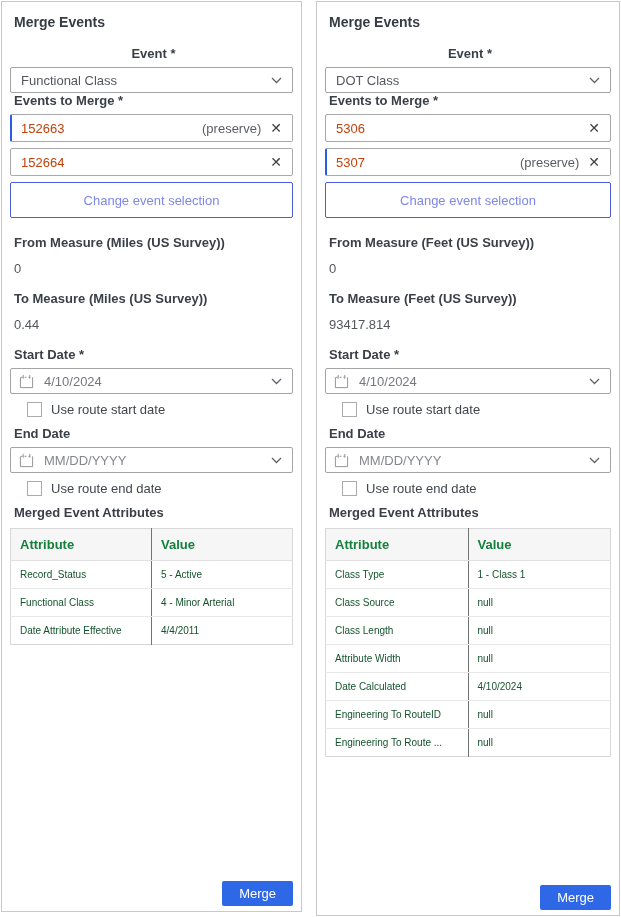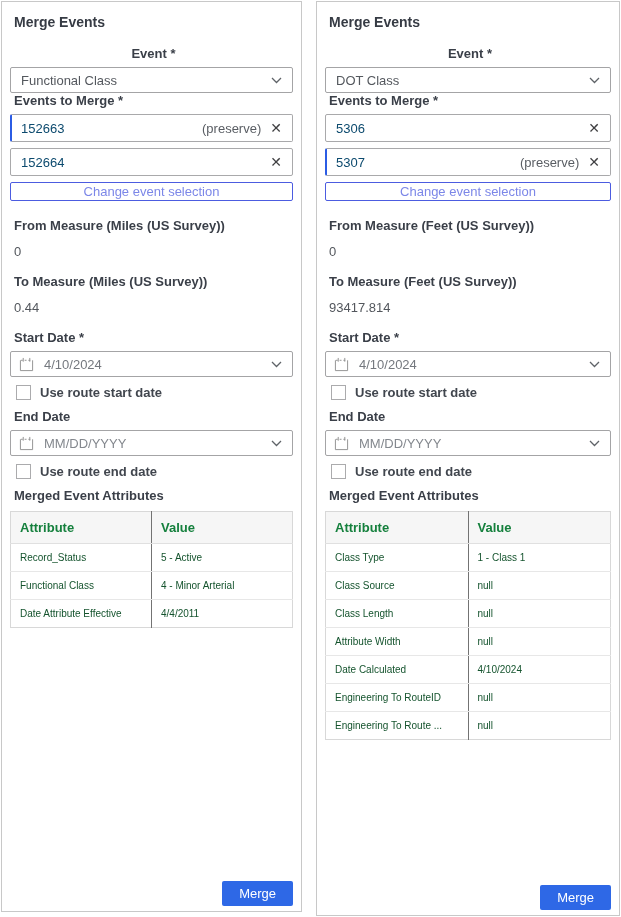"152663" .merge-item input { color: #0c4a6e -> #c2410c }
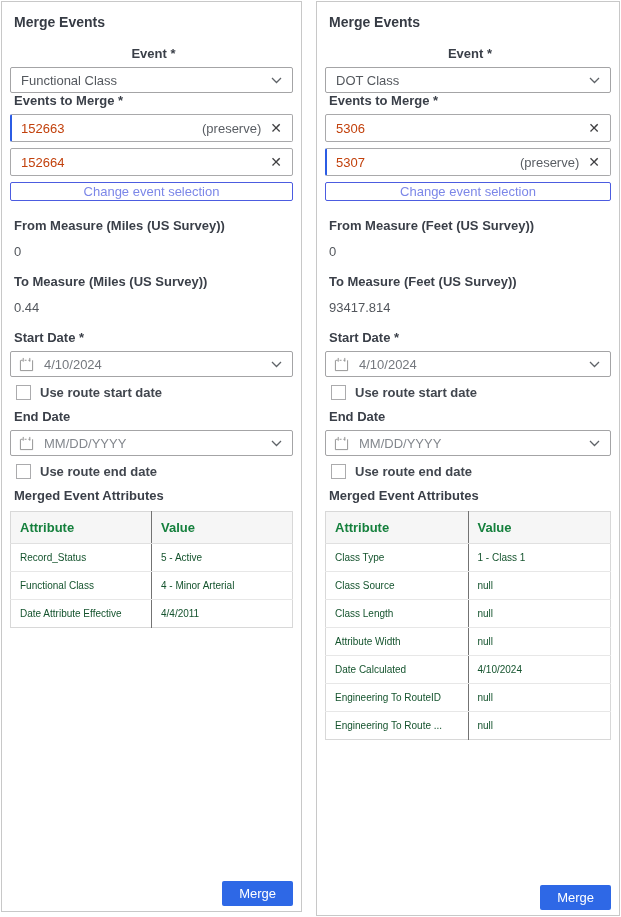"Change event selection" .btn-outline { height: 19px -> 36px }
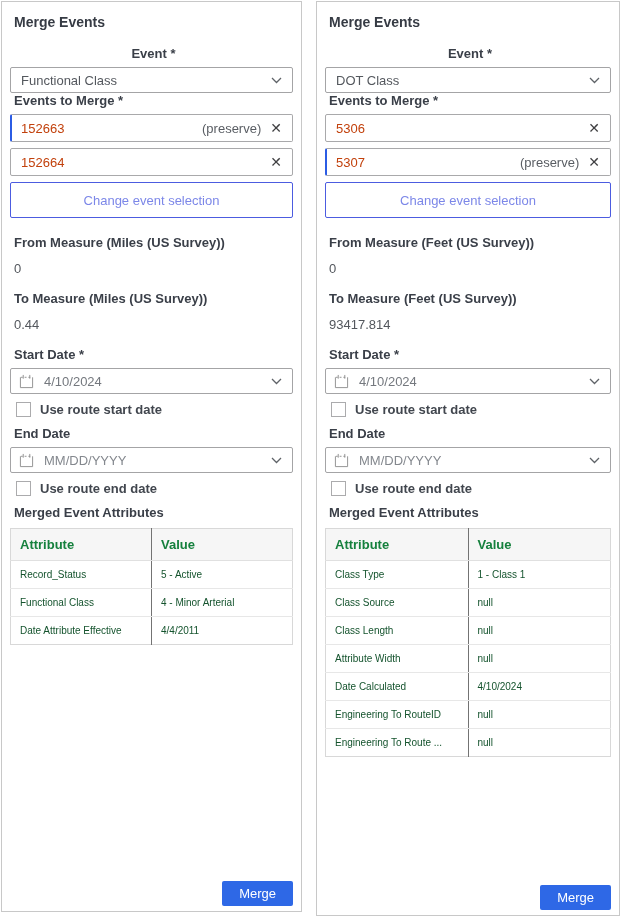"Use route start date" .cb-row { font-weight: bold -> none; margin: 0 0 9px 6px -> 0 0 9px 17px }
